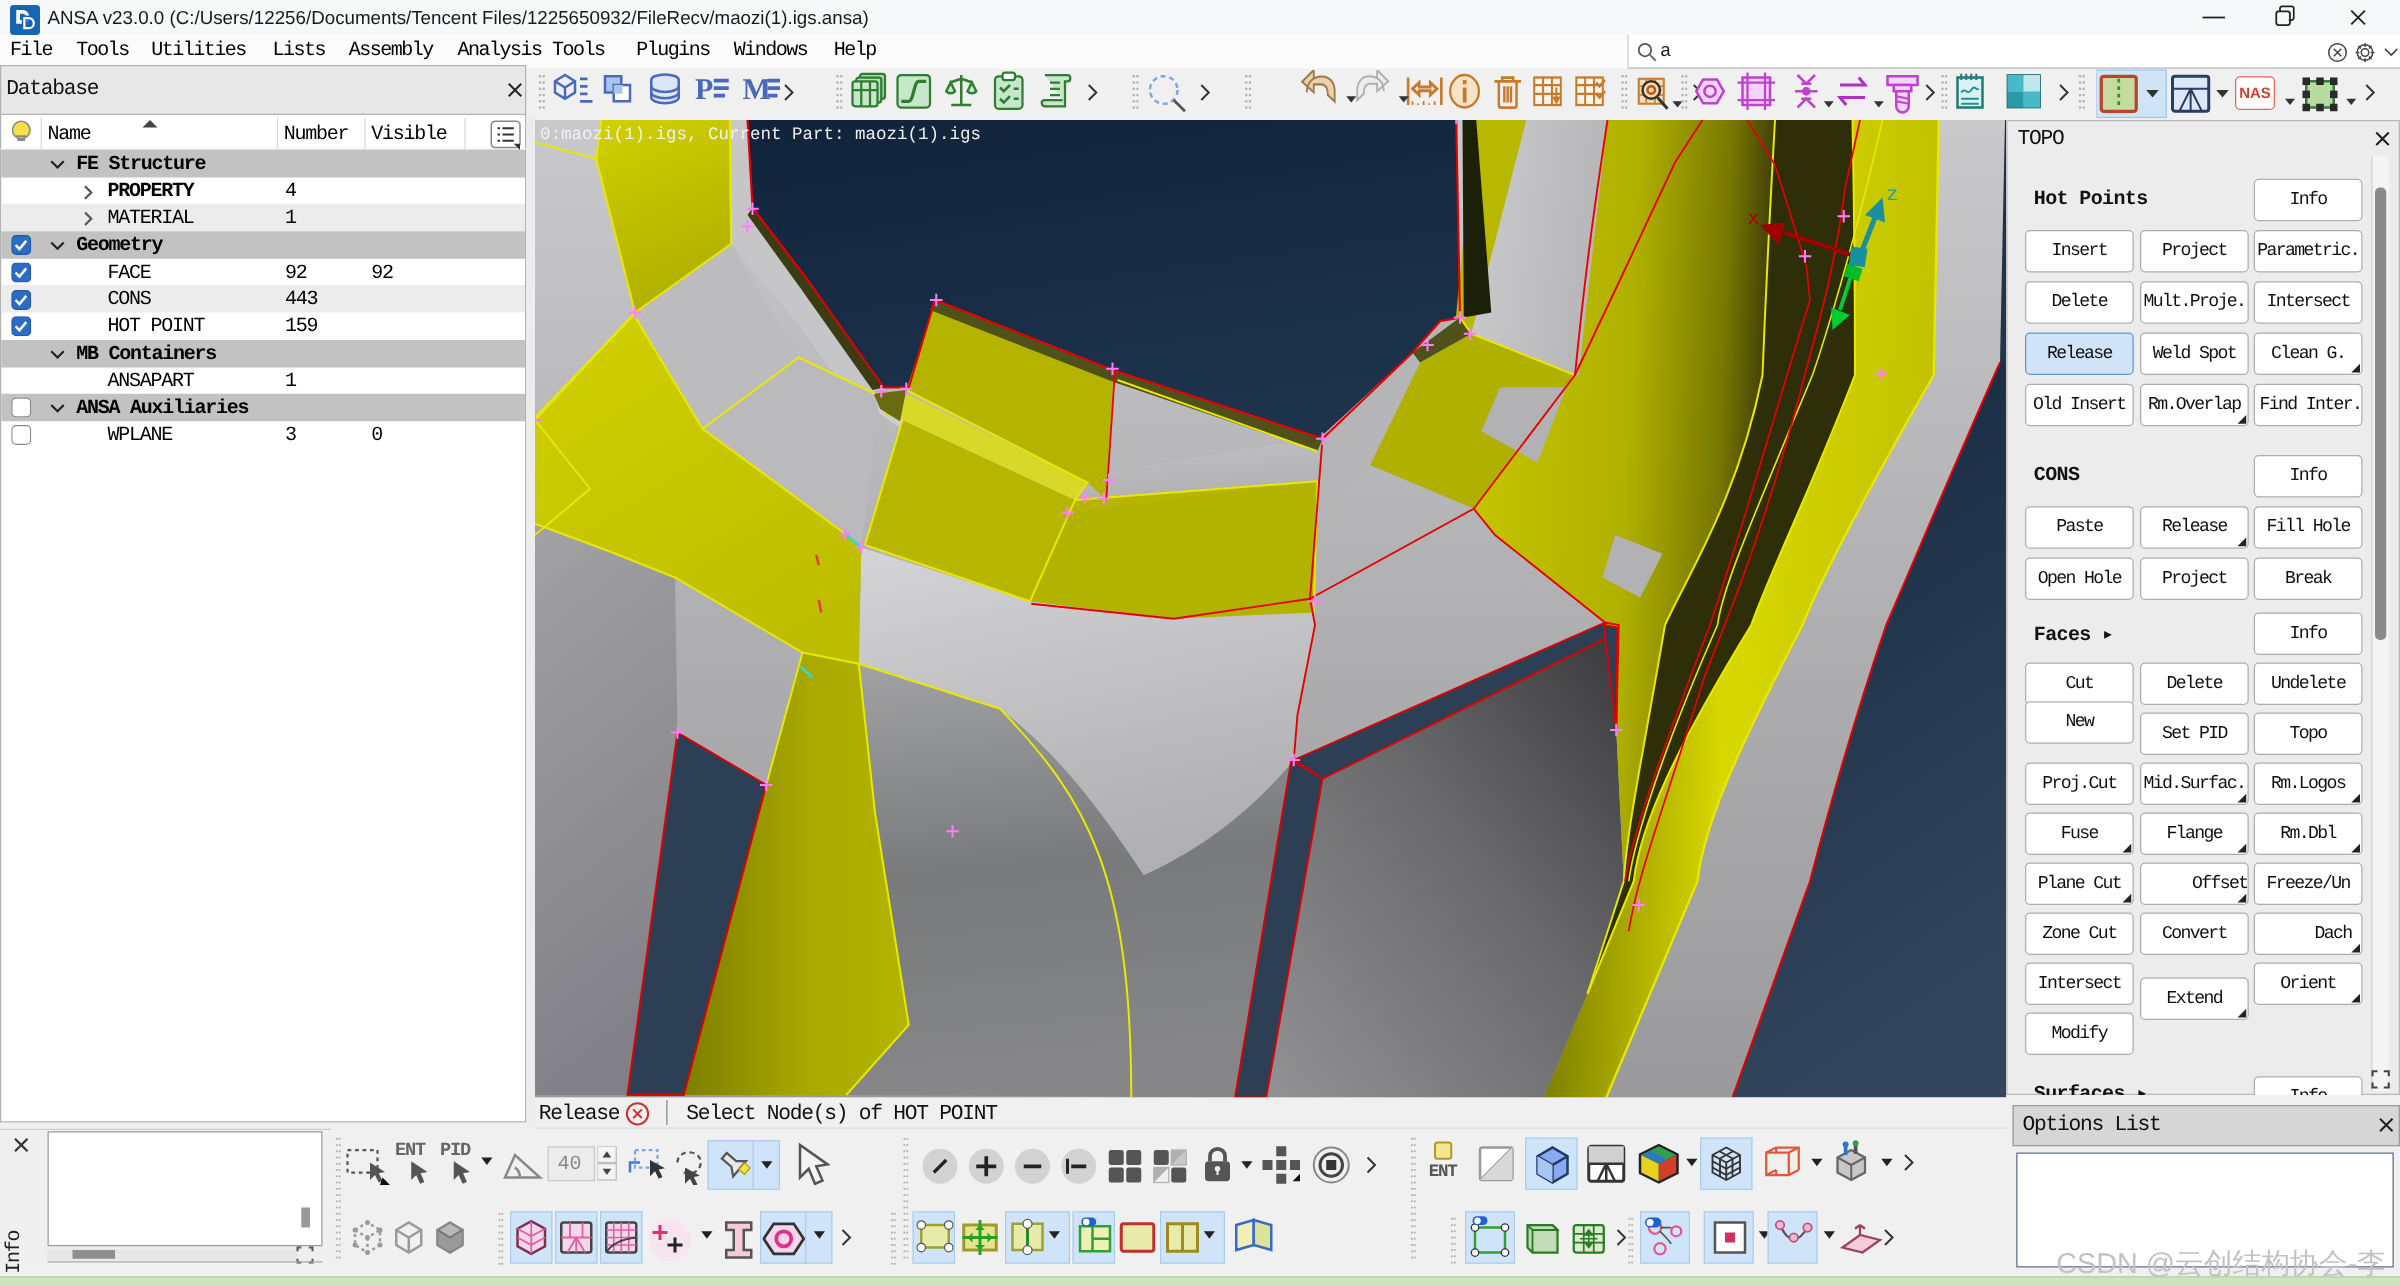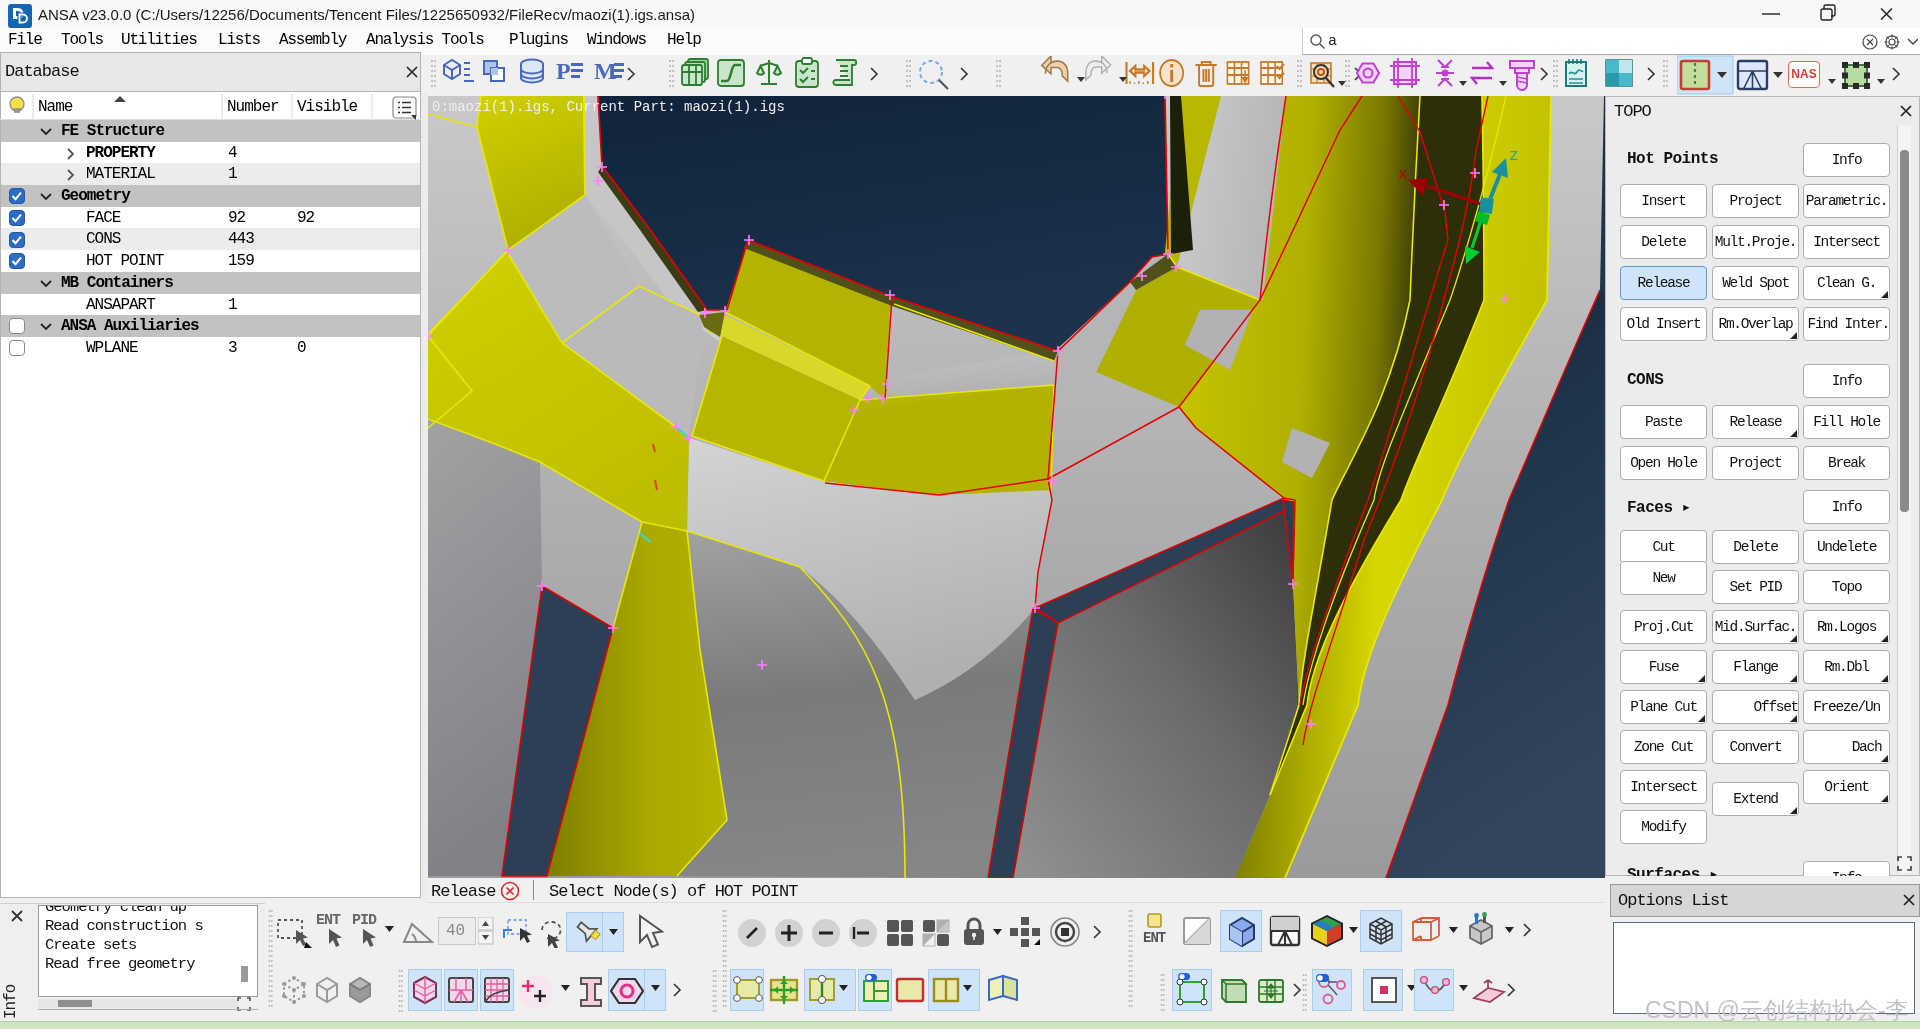"Geometry clean up" div.mono { html: <div>Geometry clean up Read construction s Create sets Read free geometry</div> -> none }
